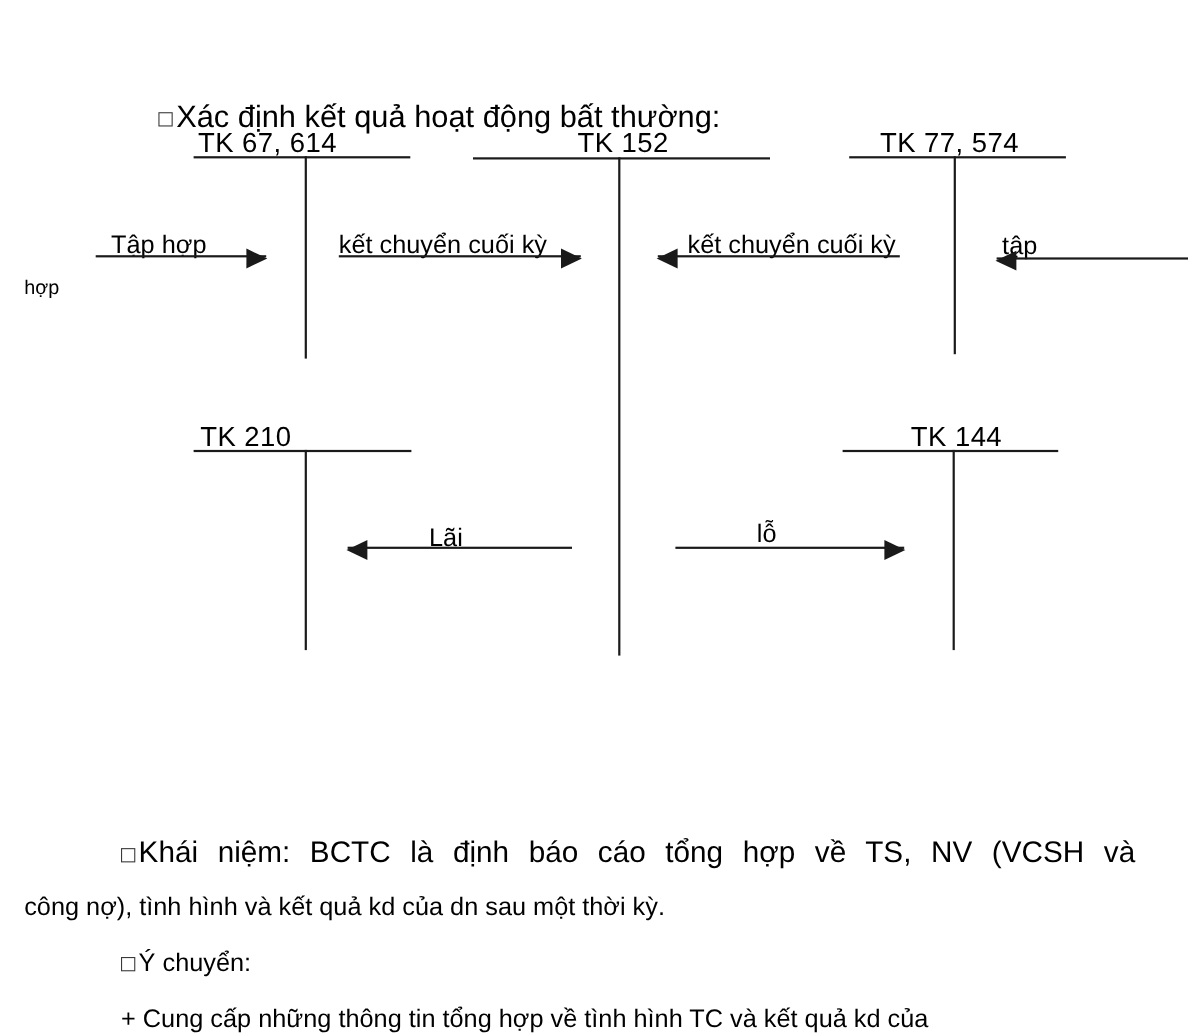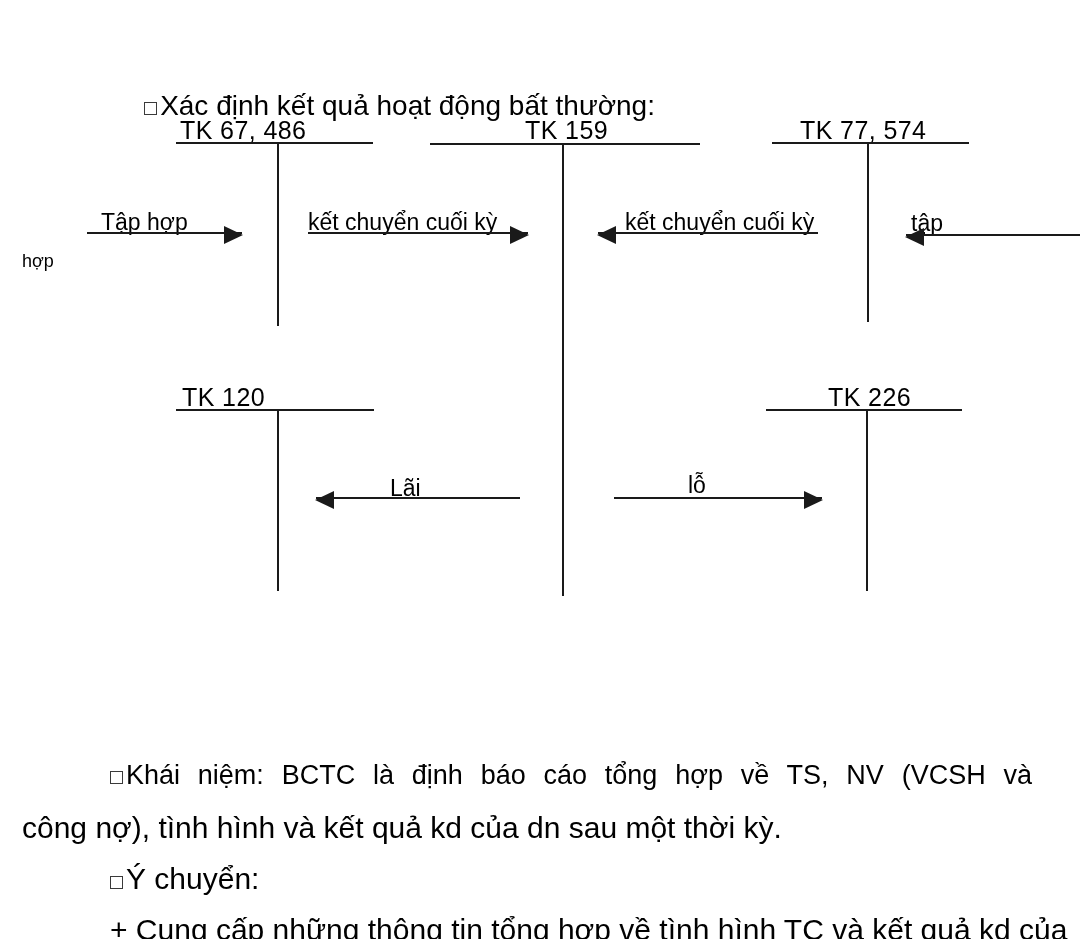"TK 67, 486" div.acct-label { text: 486 -> 614 }
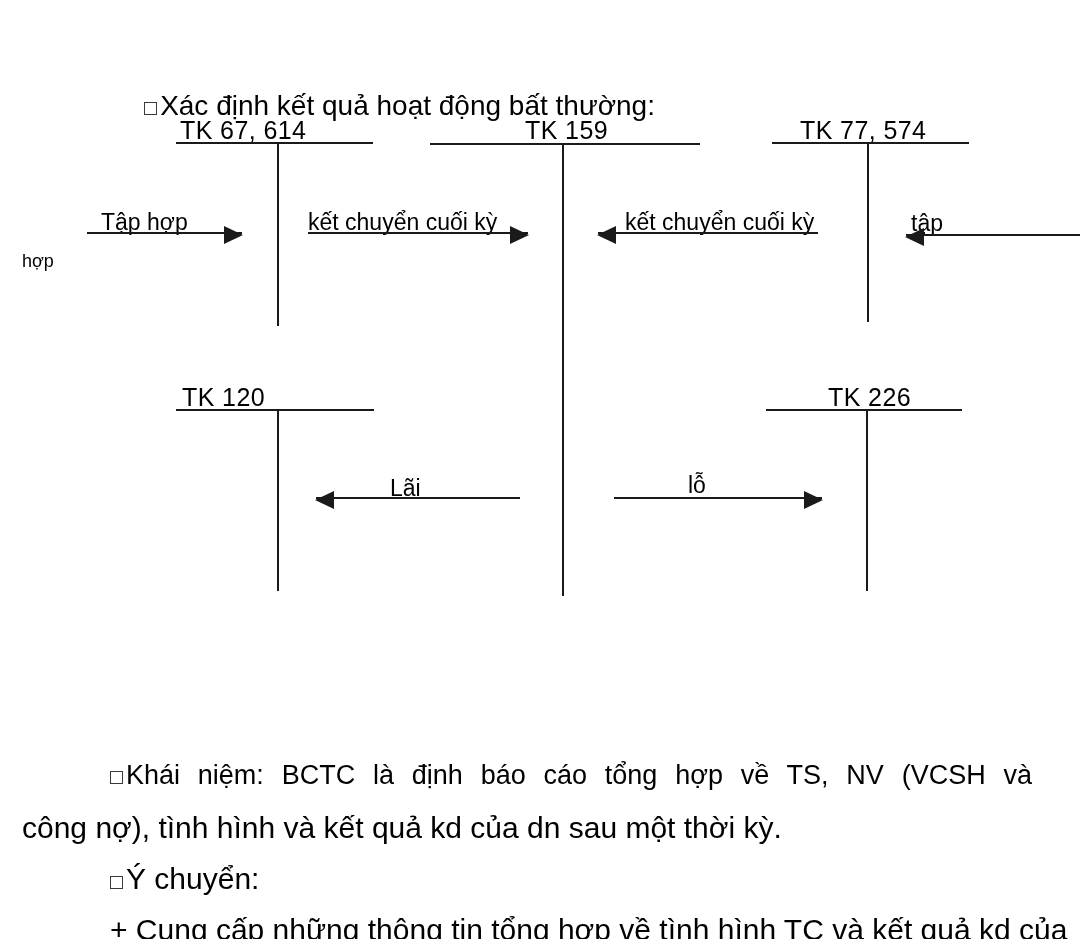"TK 159" div.acct-label { text: 159 -> 152 }
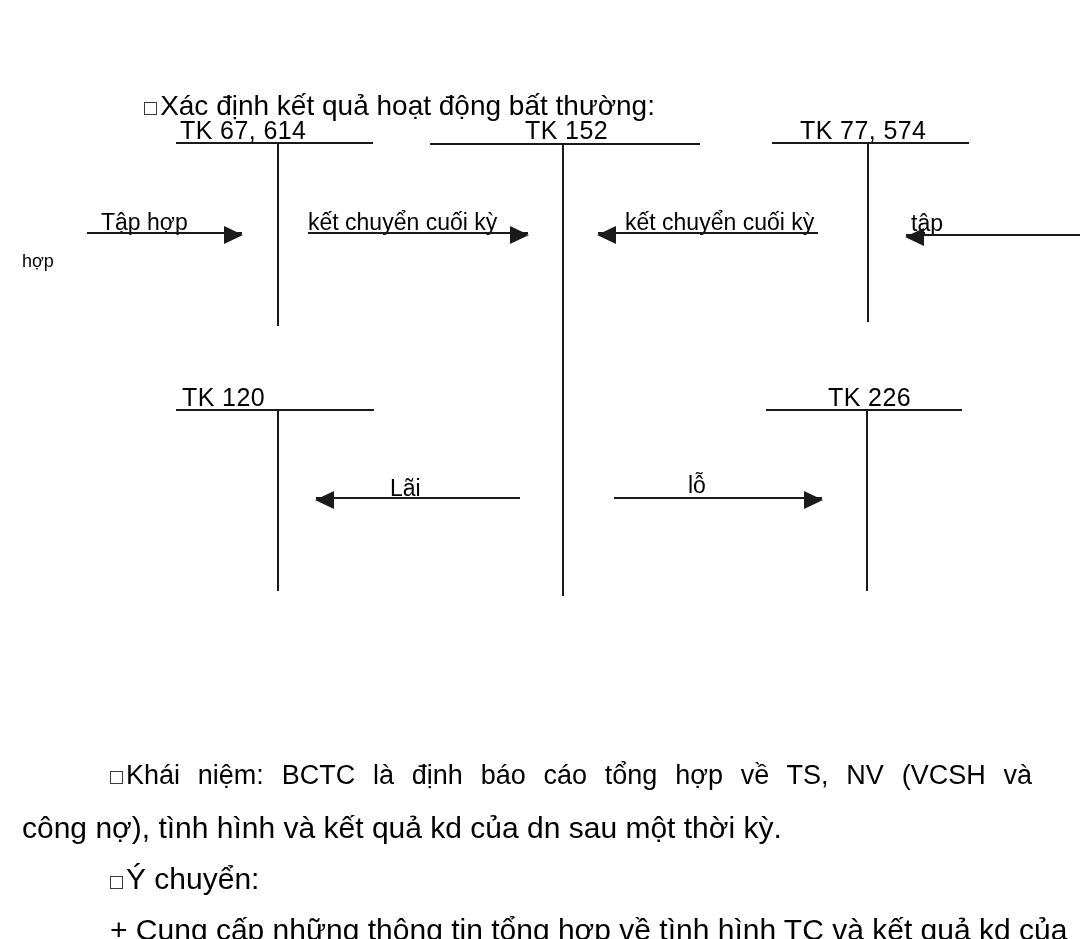"TK 120" div.acct-label { text: 120 -> 210 }
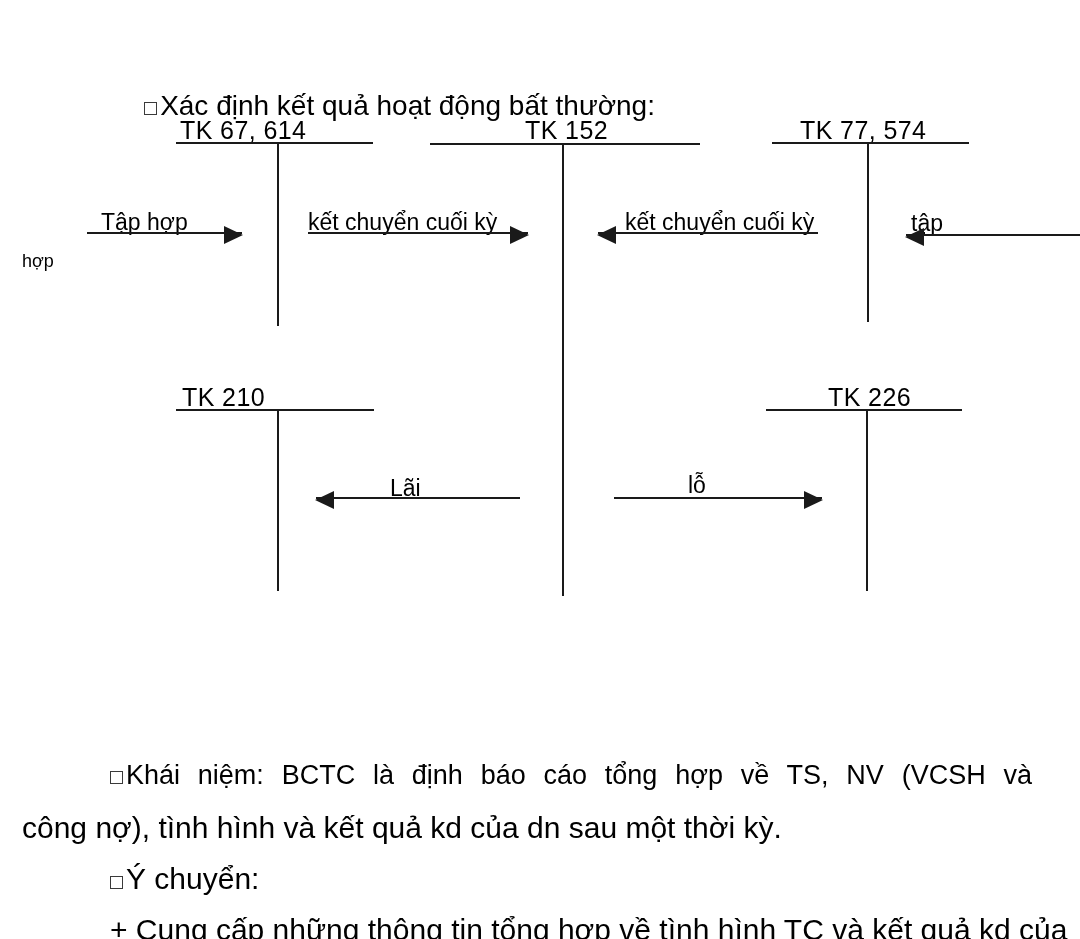"TK 226" div.acct-label { text: 226 -> 144 }
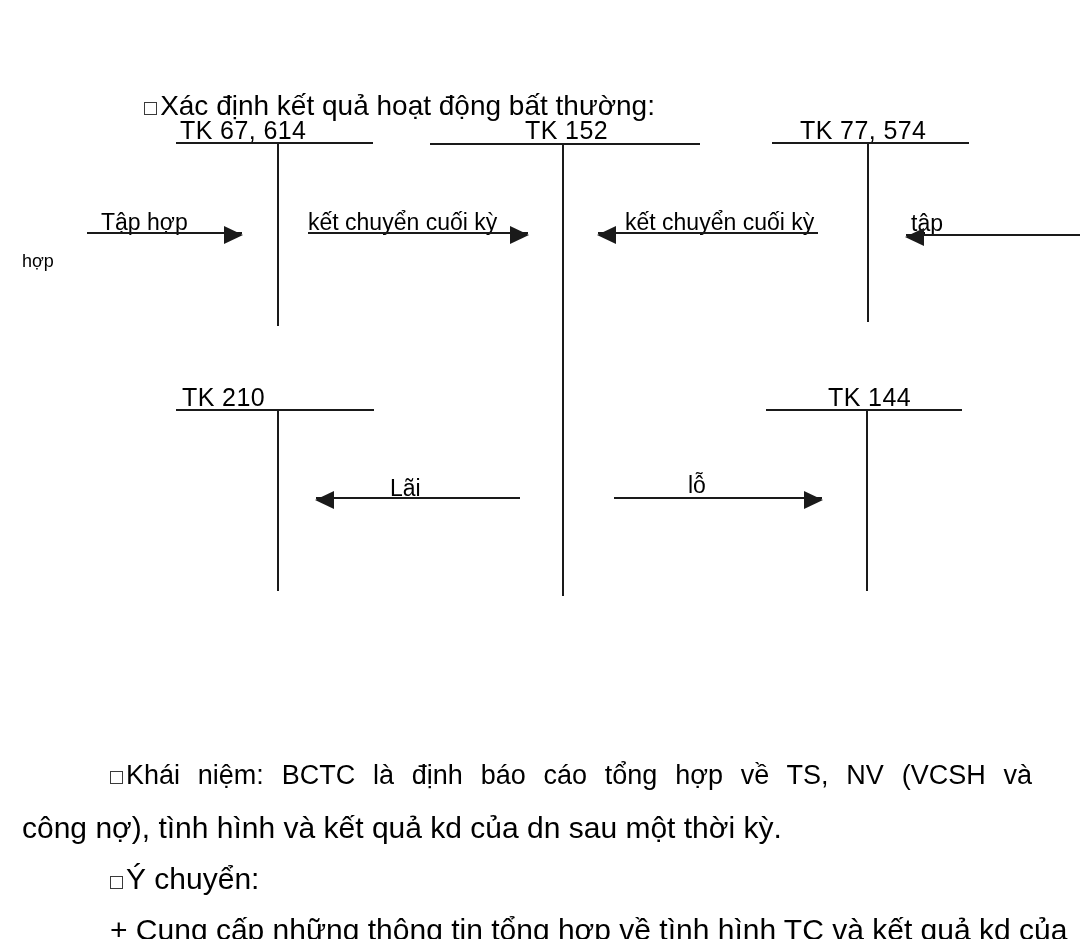"công nợ), tình hình và" .para { font-size: 30px -> 23px }
